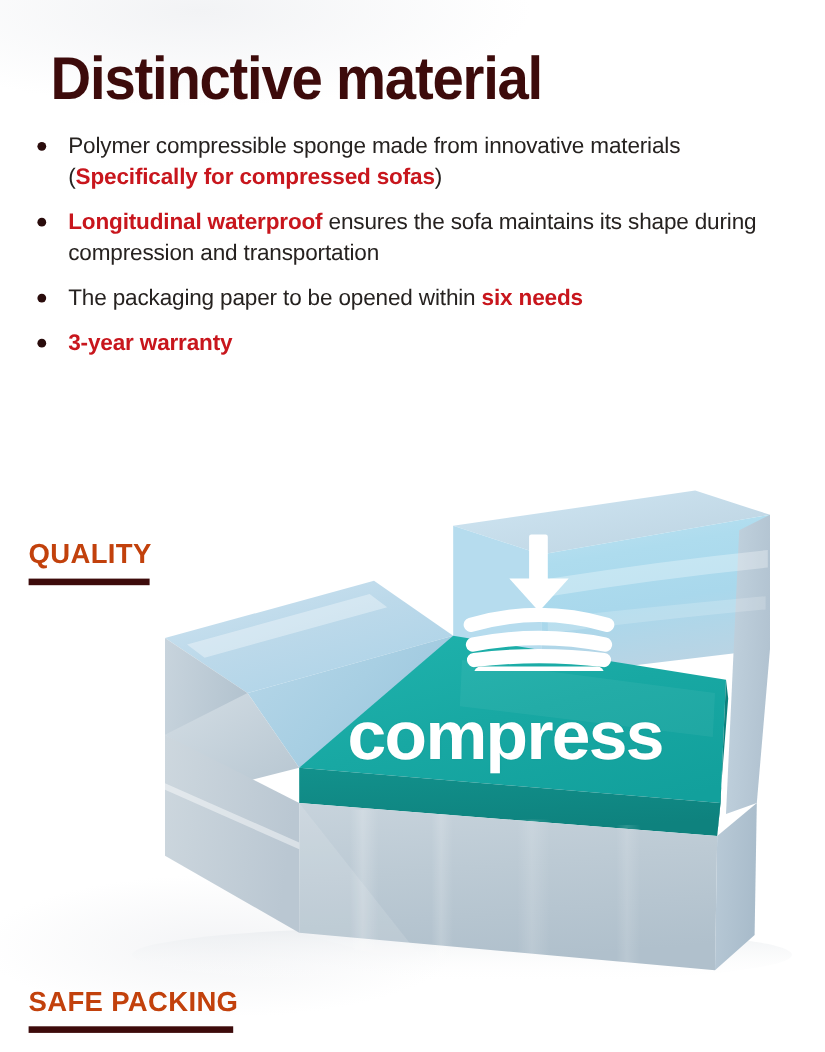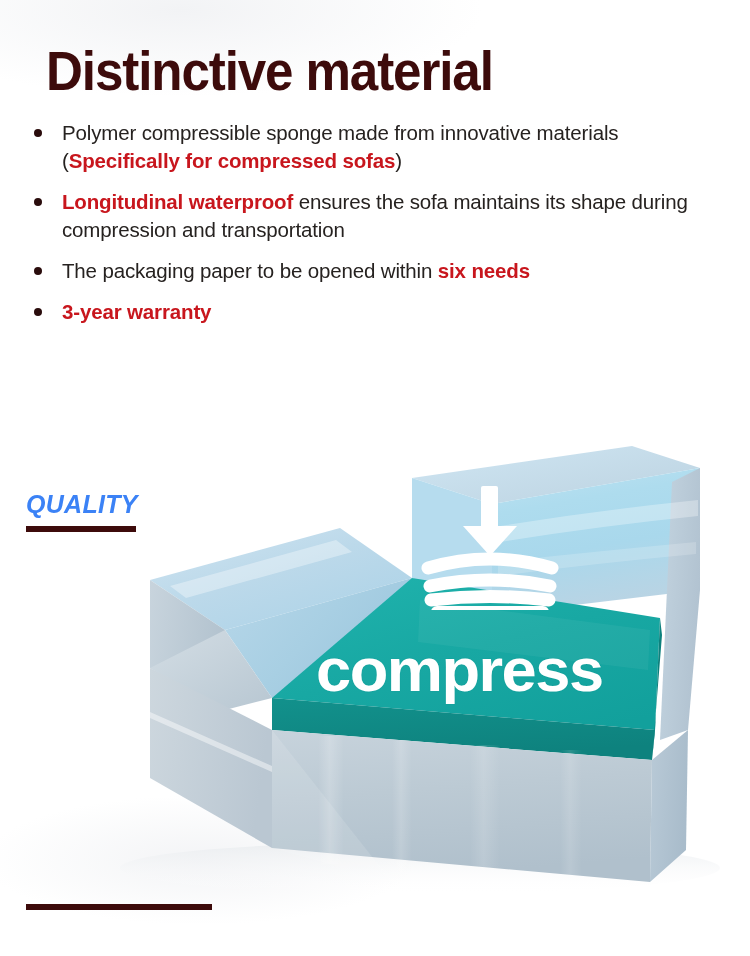"QUALITY" .sec-label { color: #3b82f6 -> #c2410c; font-style: italic -> none }
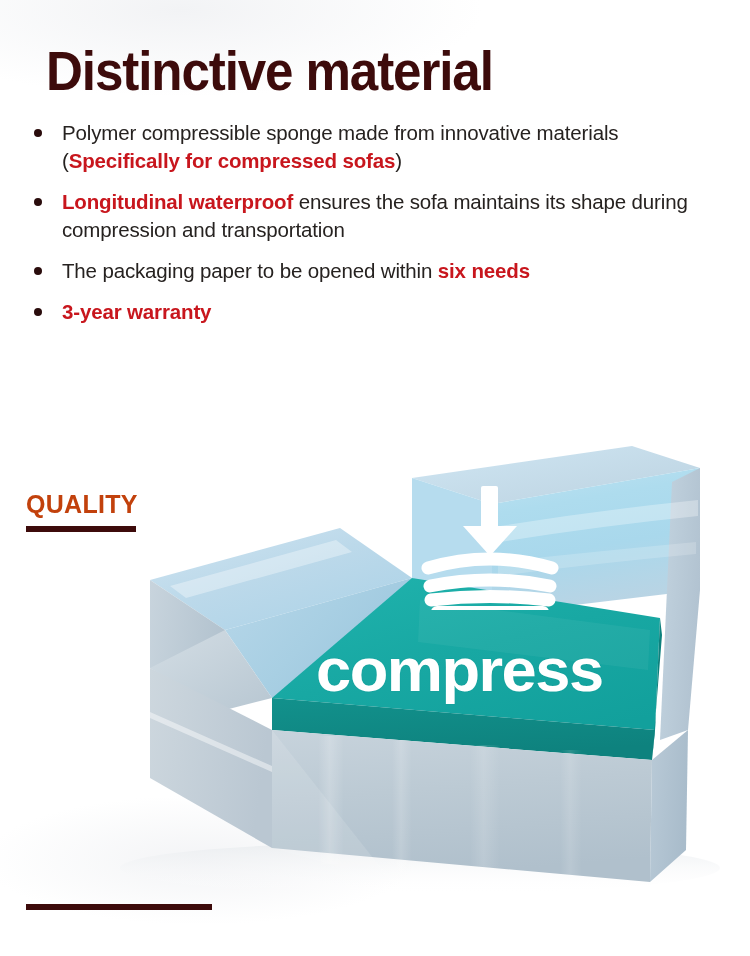"SAFE PACKING" span { html: none -> <span>SAFE PACKING</span> }
